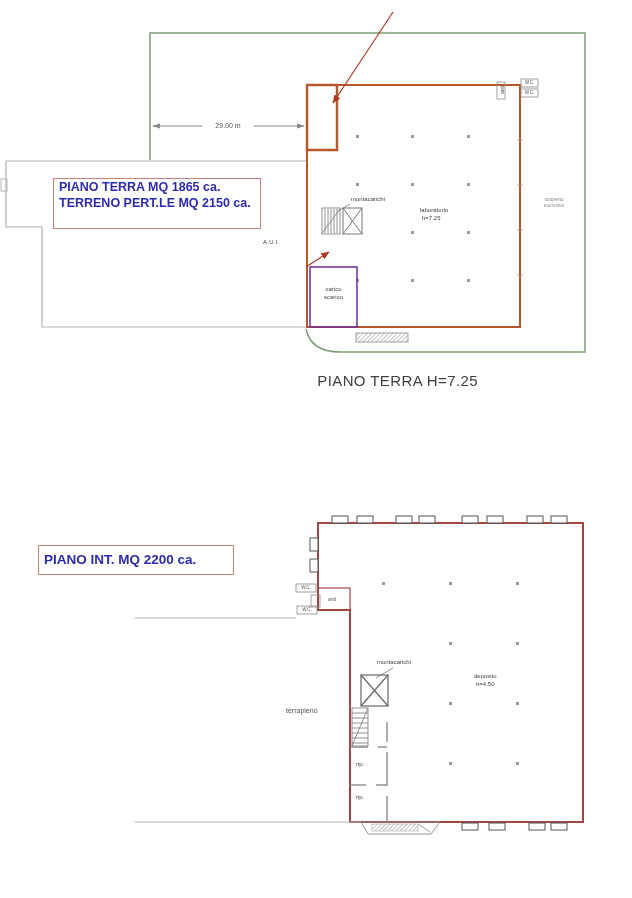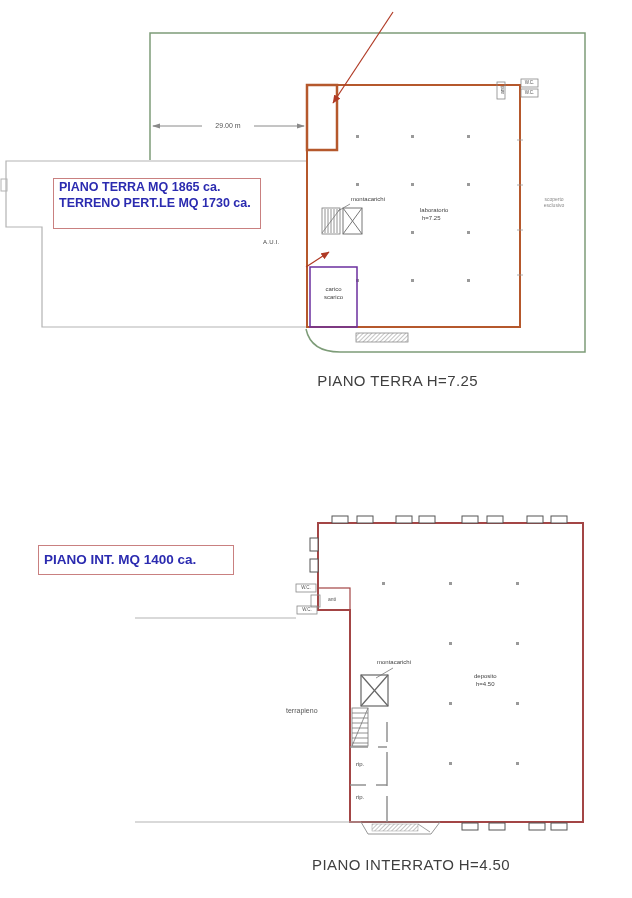"TERRENO PERT.LE MQ 1730 ca." div.line { text: 1730 -> 2150 }
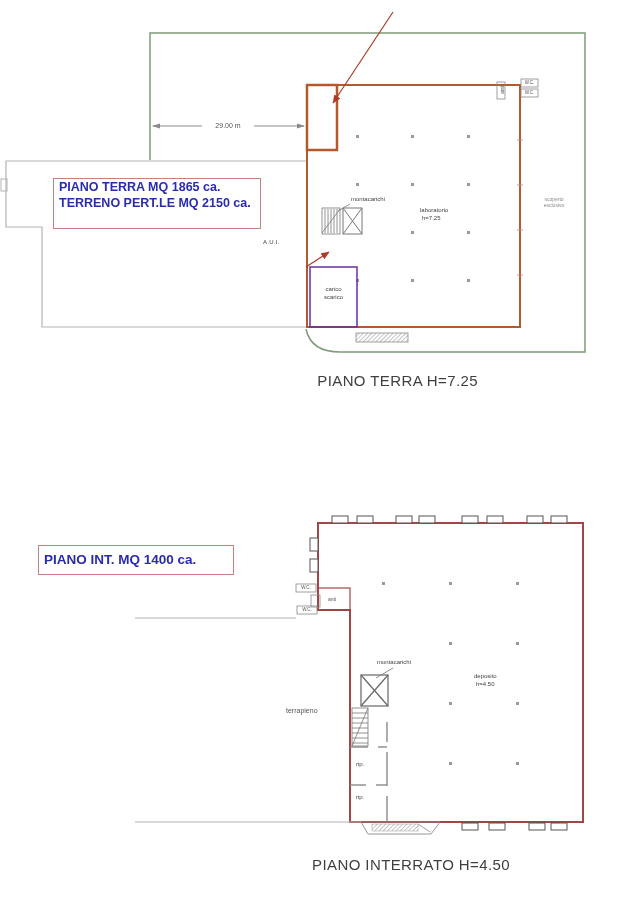"PIANO INT. MQ 1400 ca." div.line { text: 1400 -> 2200 }
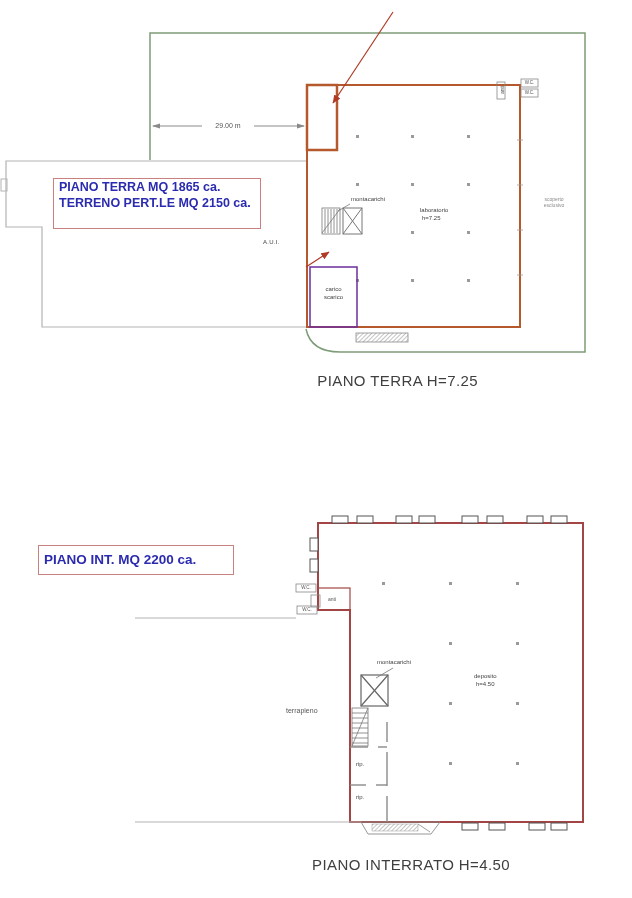"PIANO INTERRATO H=4.50" div.caption { html: <div>PIANO INTERRATO H=4.50</div> -> none }
